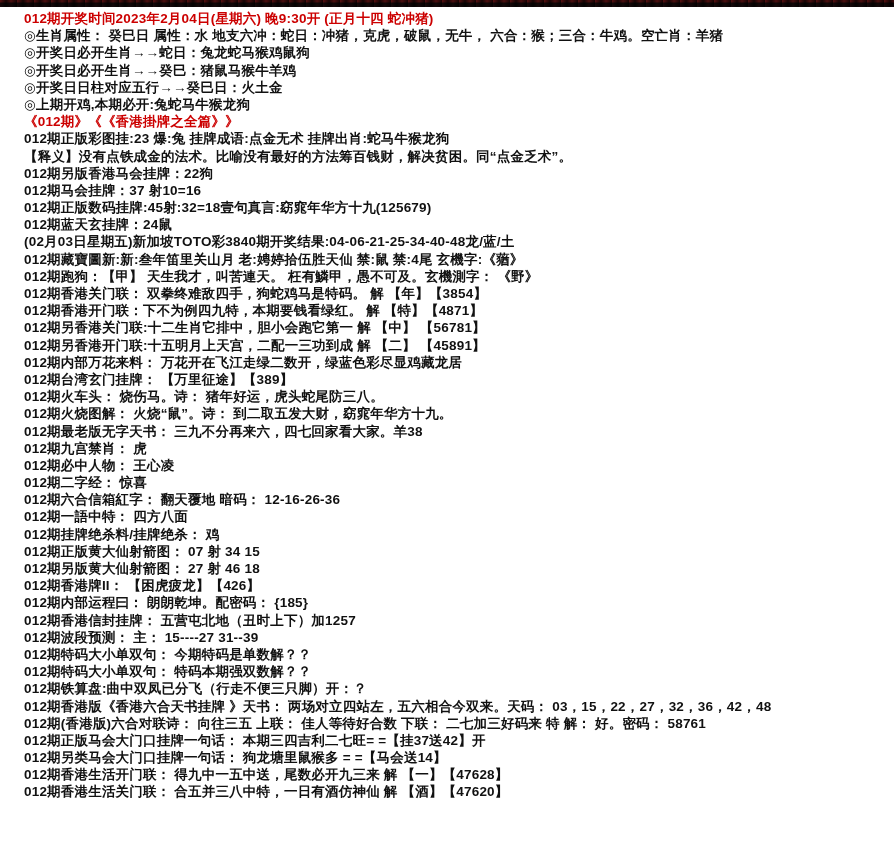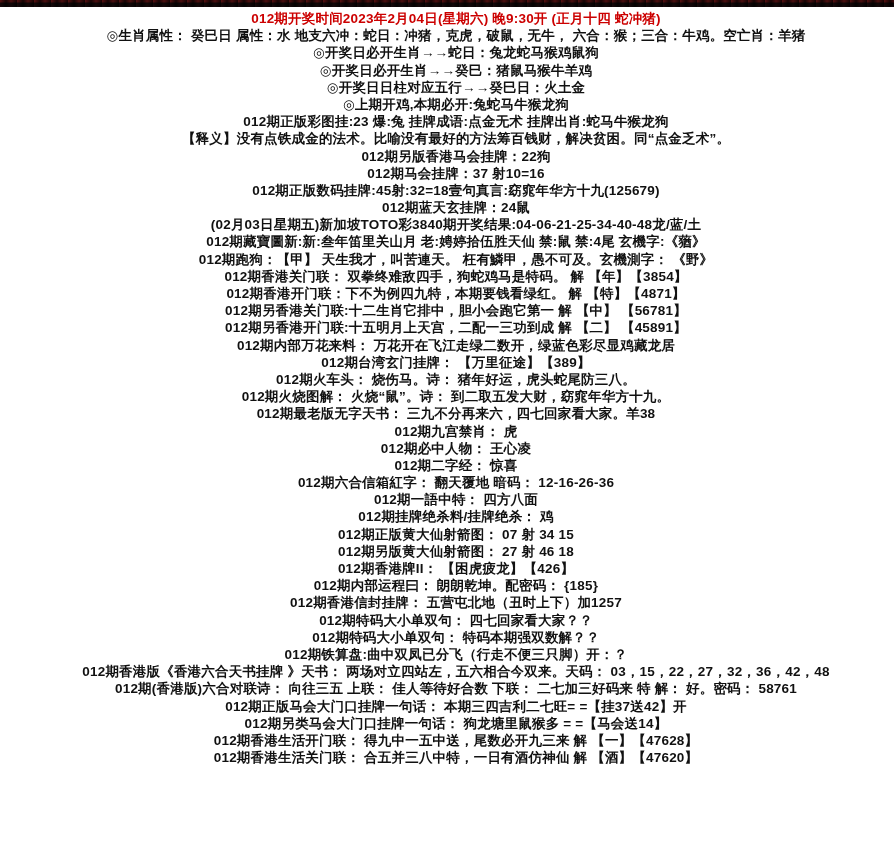"012期开奖时间2023年2月04日(星期六) 晚9:30开 (正月十四" .content { text-align: center -> none }
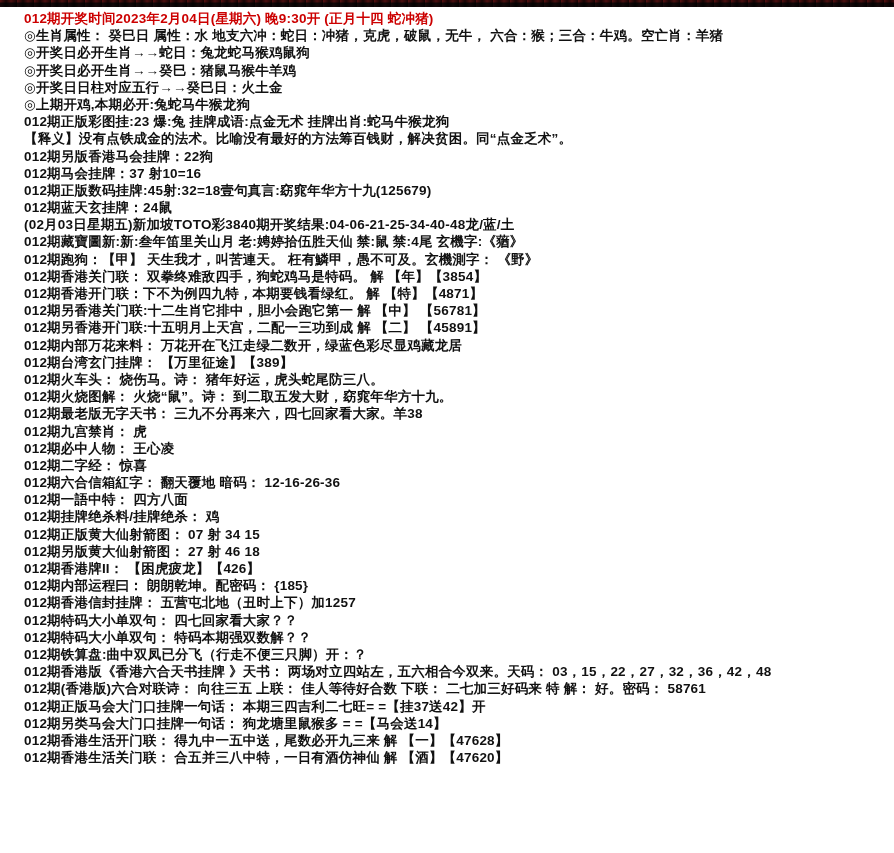"《012期》《《香港掛牌之全篇》》" div.line { html: none -> <div>《012期》《《香港掛牌之全篇》》</div> }
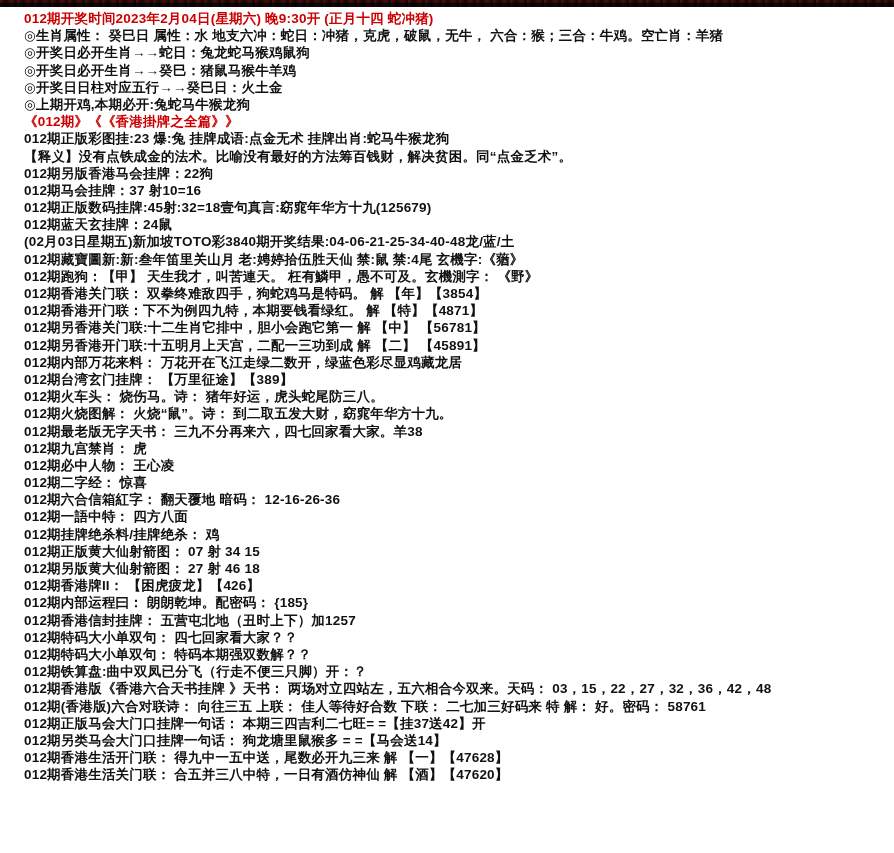"012期波段预测： 主： 15----27 31--39" div.line { html: none -> <div>012期波段预测： 主： 15----27 31--39</div> }
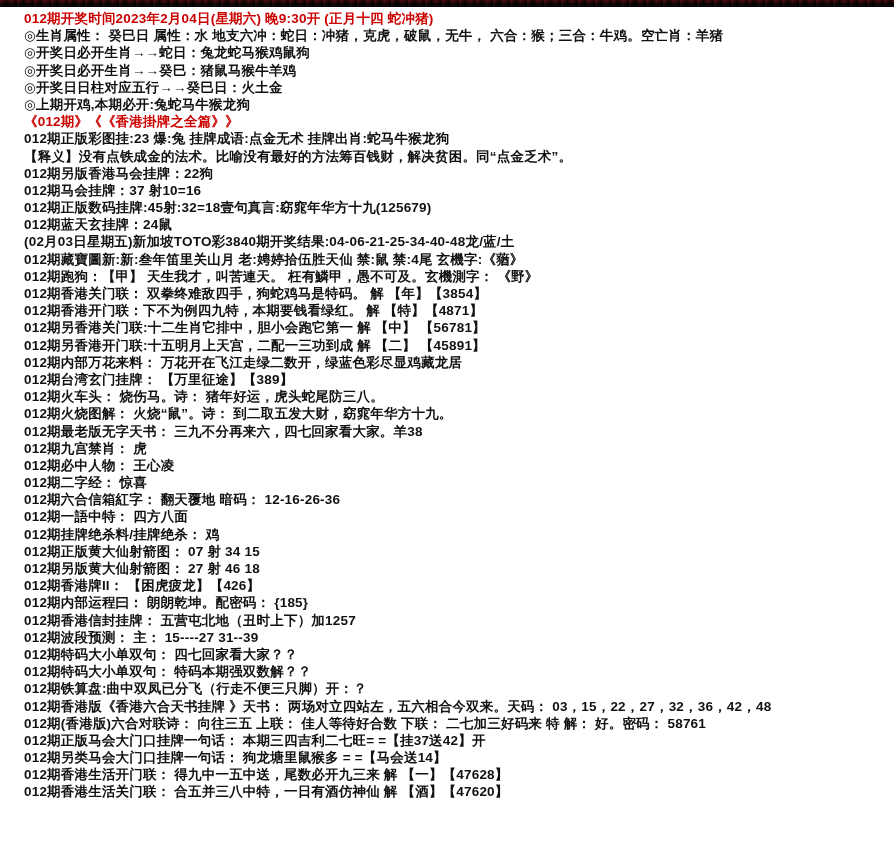"012期特码大小单双句： 四七回家看大家？？" div.line { text: 四七回家看大家 -> 今期特码是单数解 }
